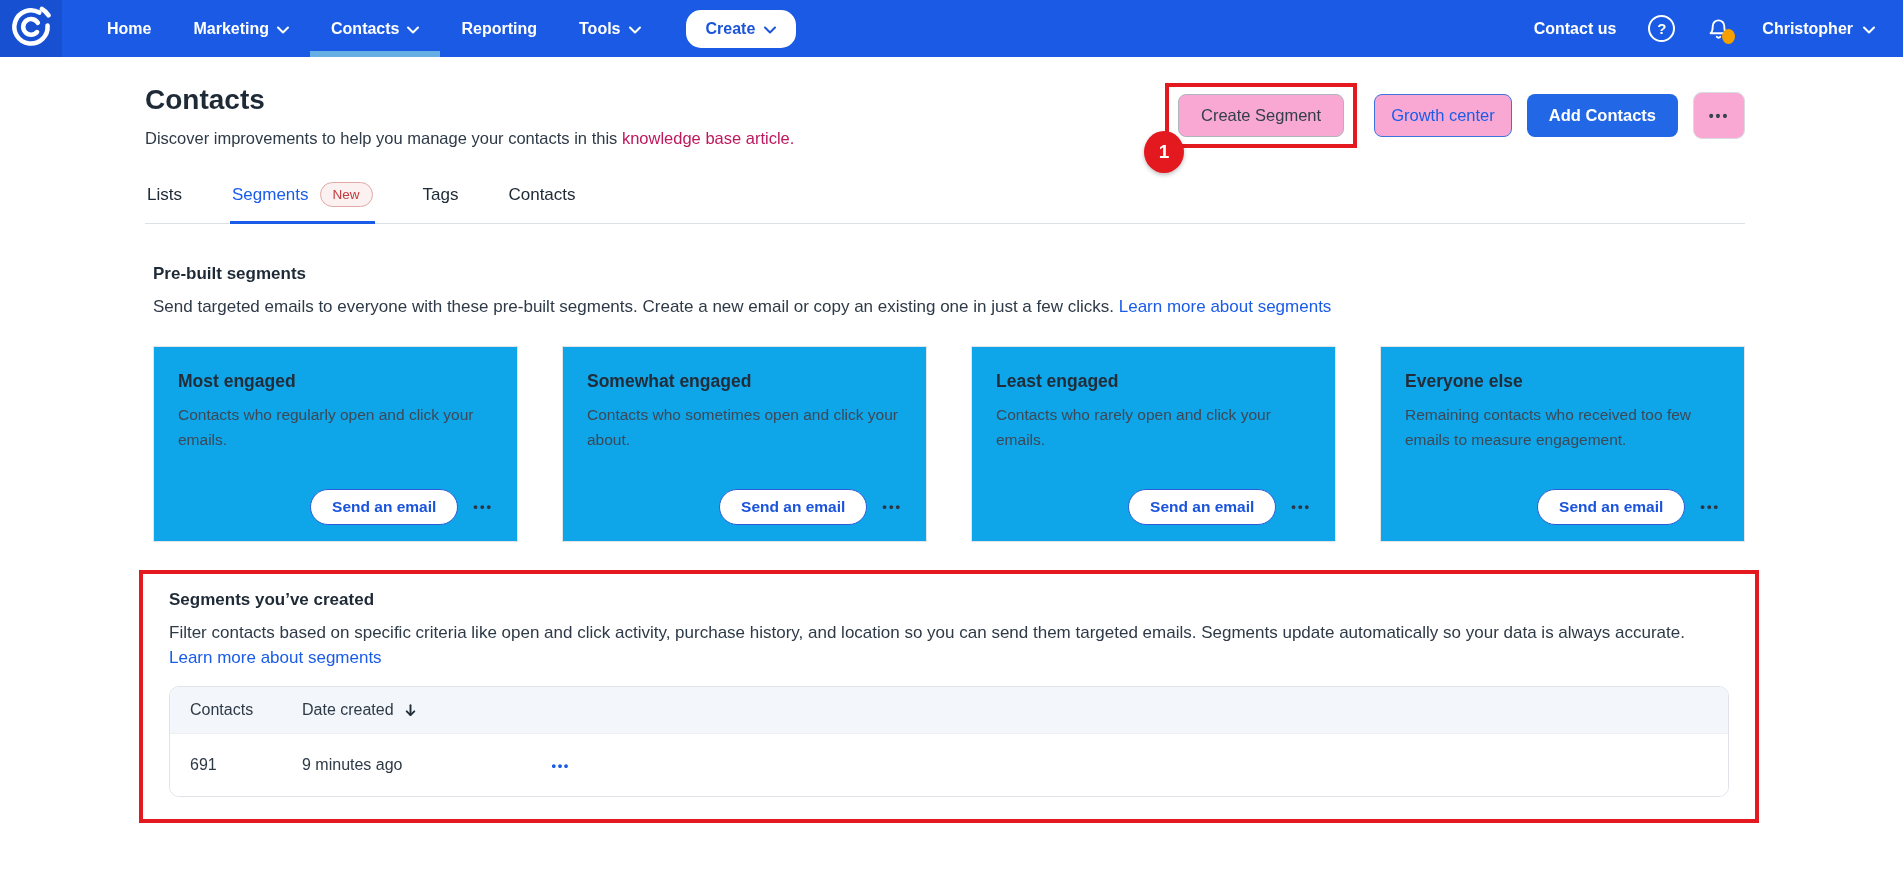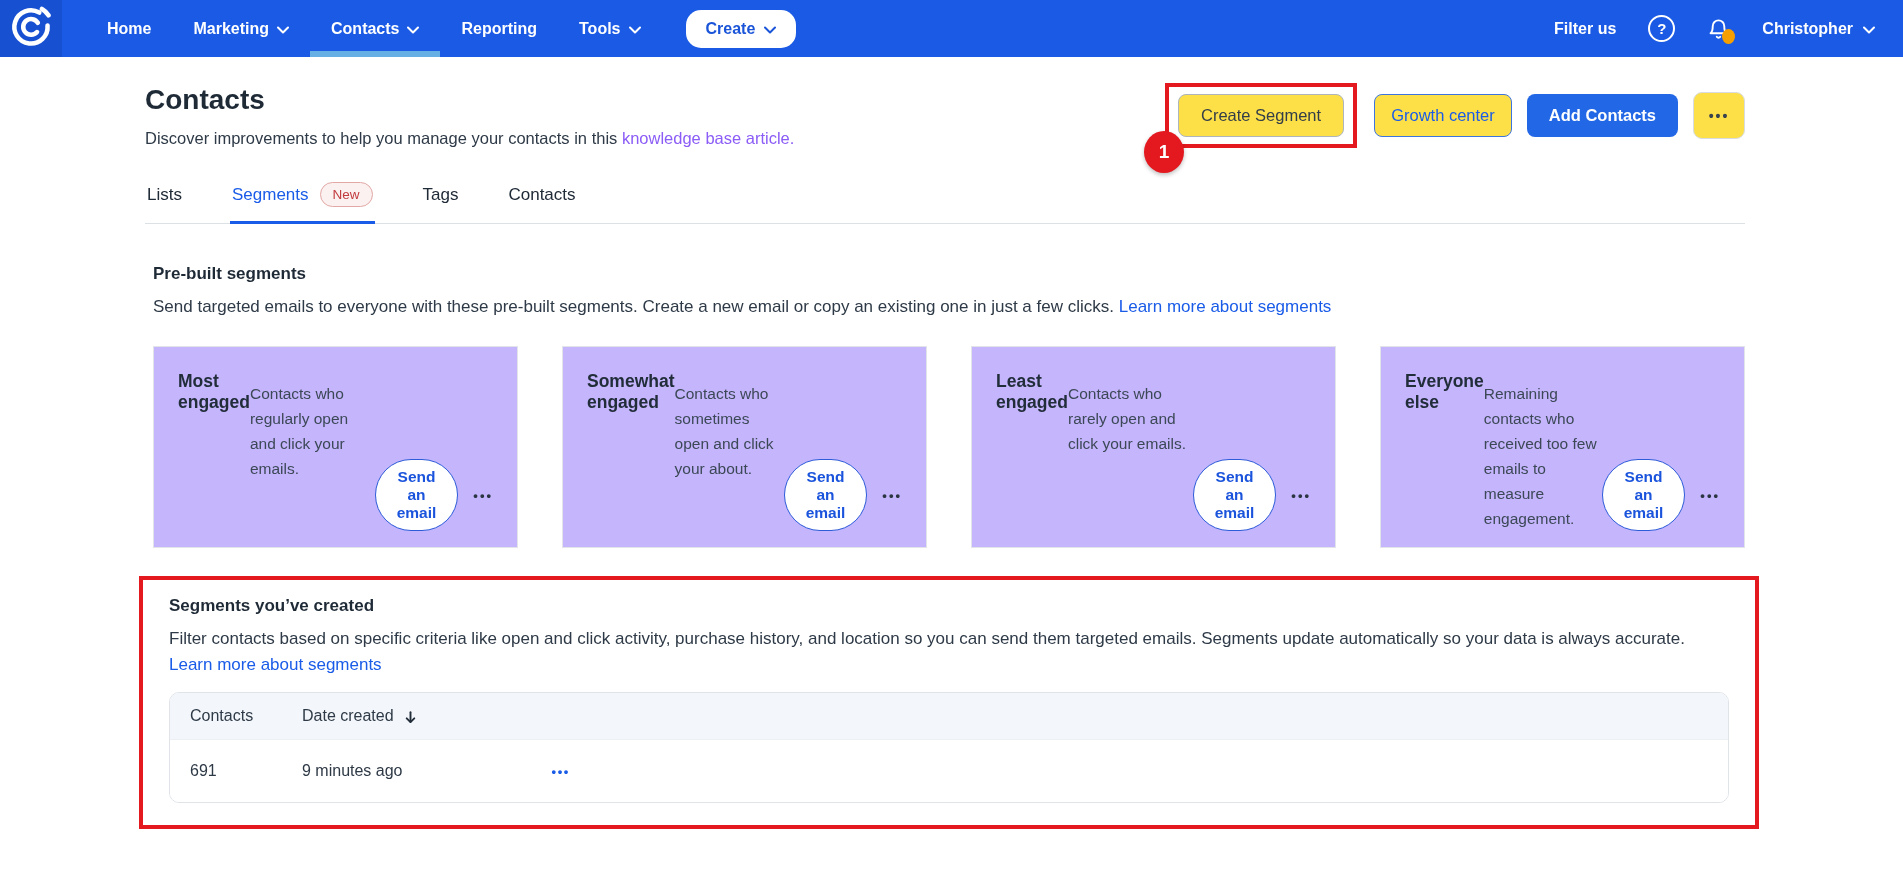"Filter us" span.contact-us { text: Filter -> Contact }
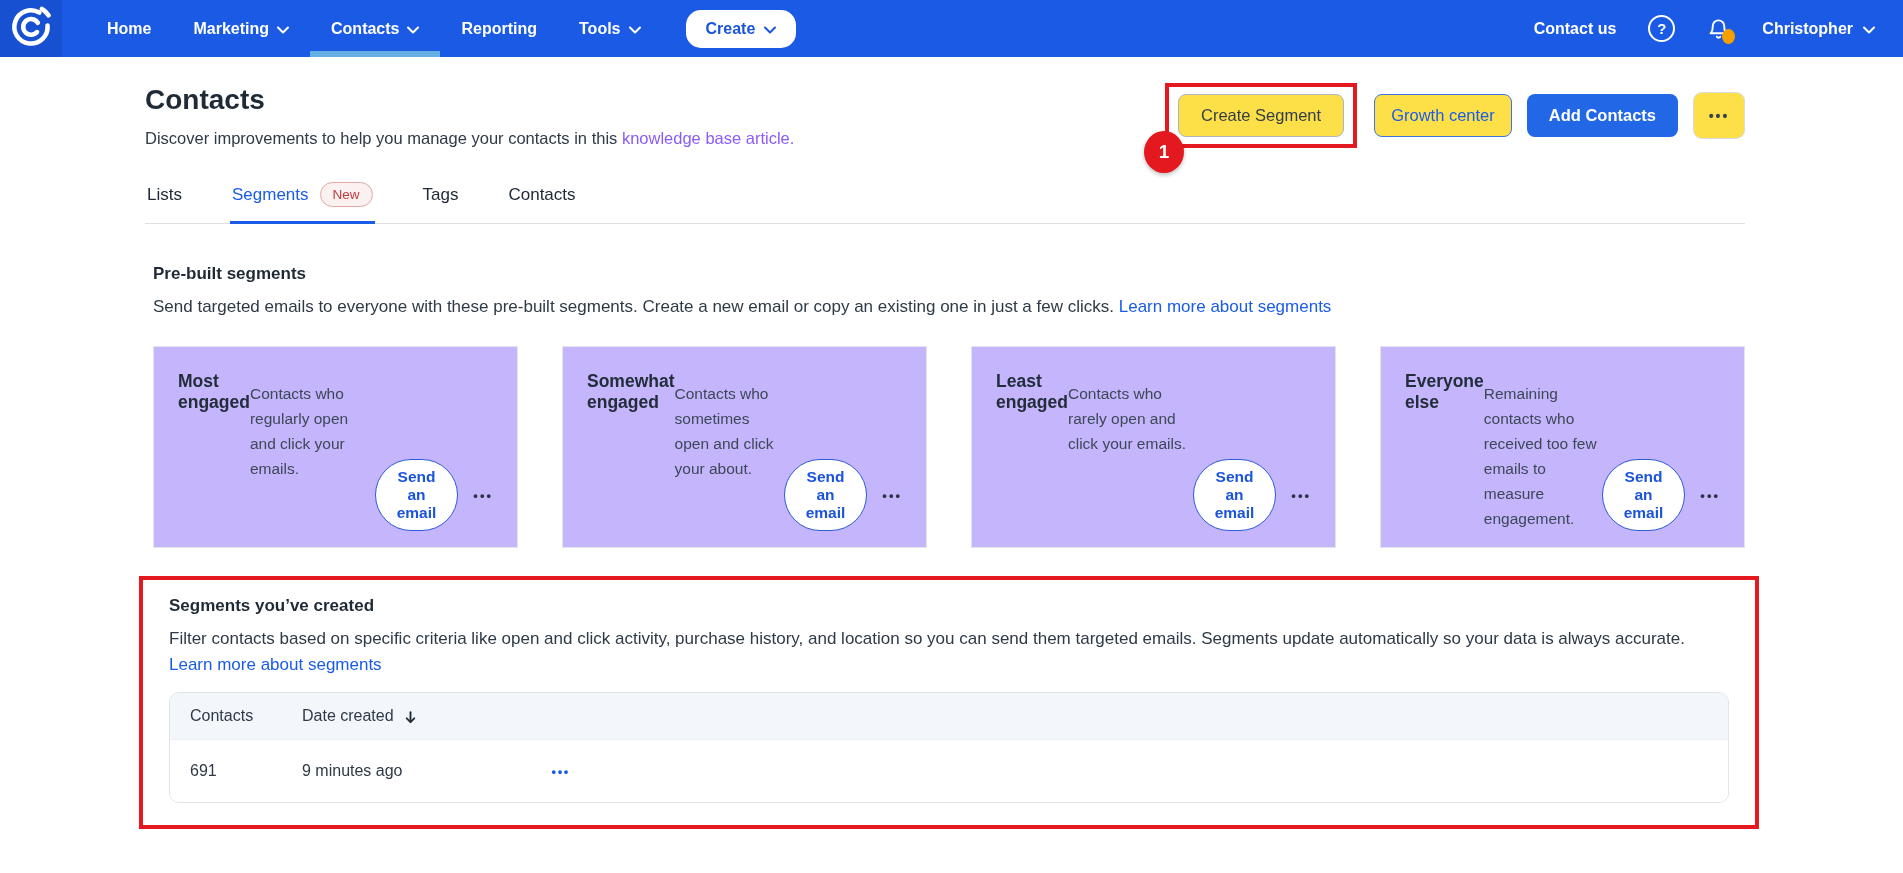"Create Segment" .btn { background: #fde047 -> #f9a8d4 }
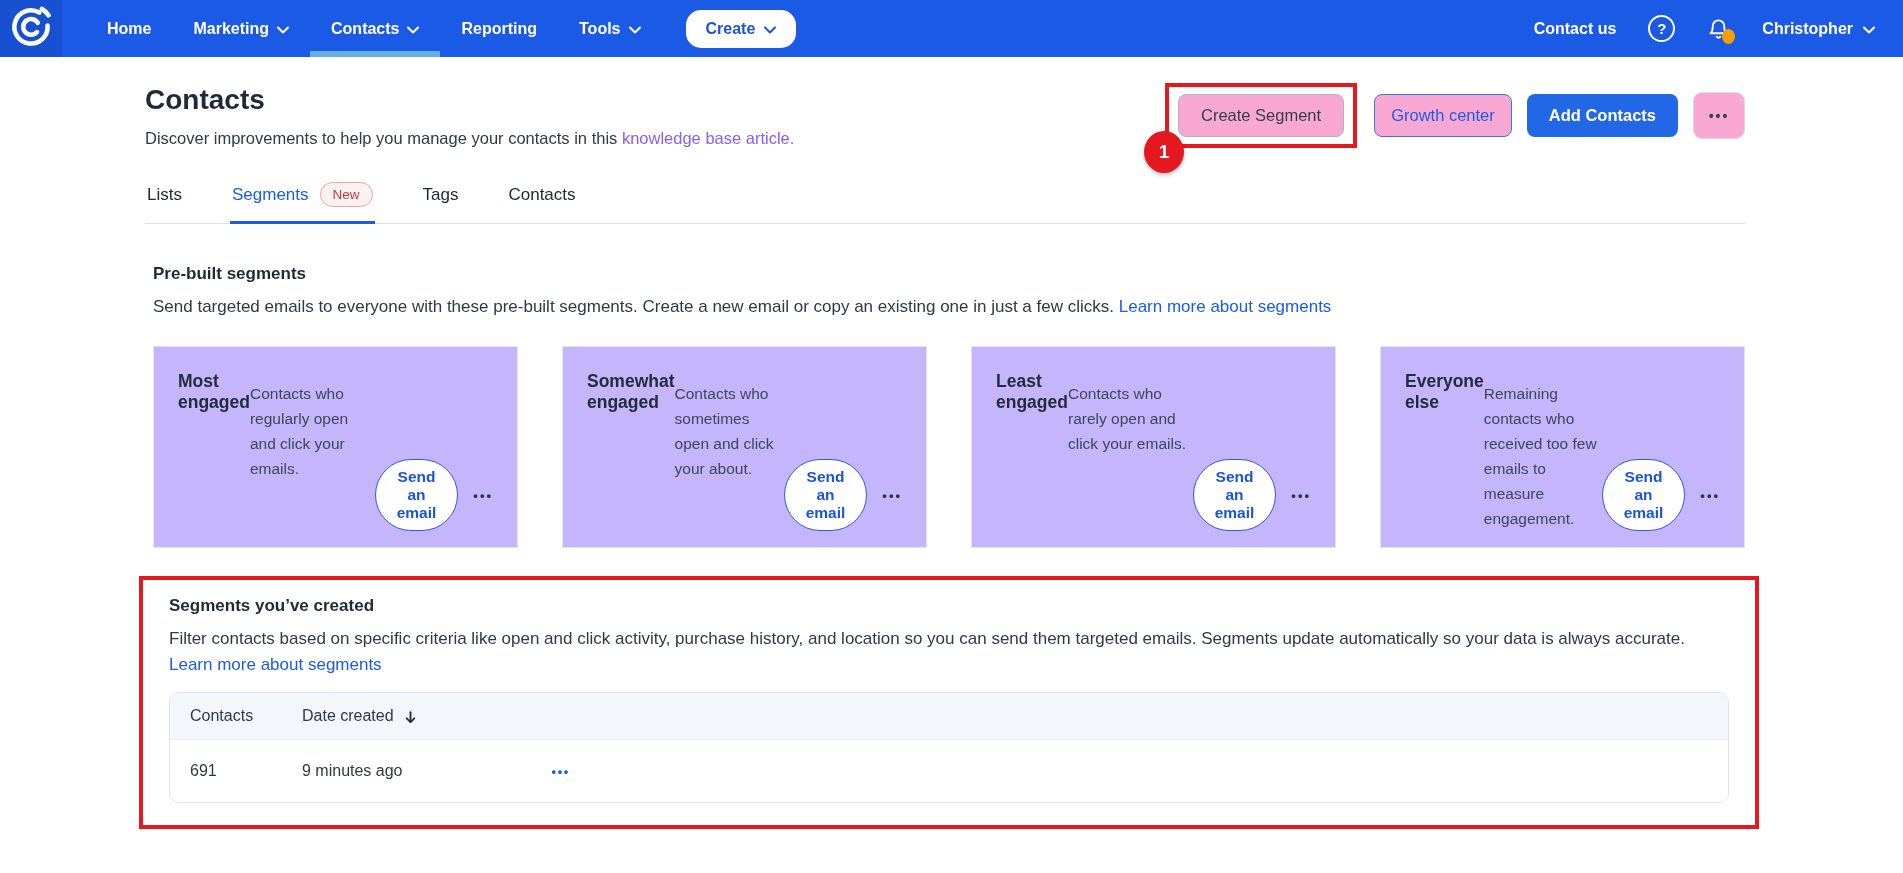"knowledge base article." .page-sub a { color: #8b5cf6 -> #be185d }
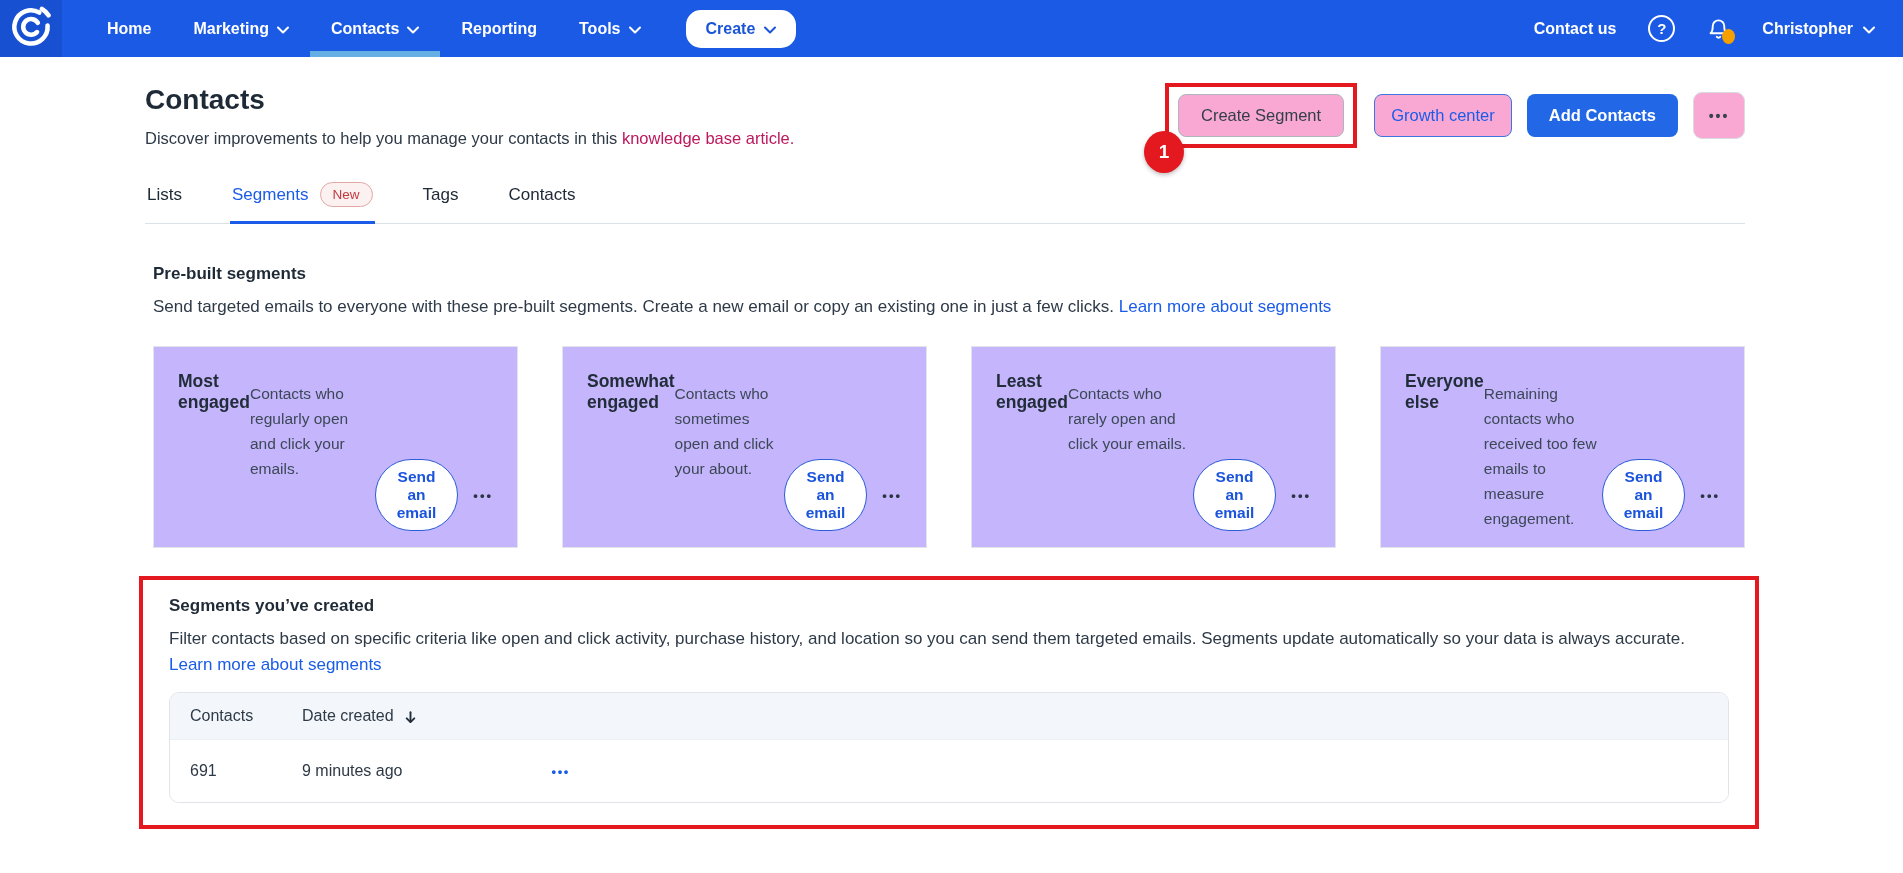"Most engaged" .card { background: #c4b5fd -> #0ea5e9; flex-direction: row -> column }
